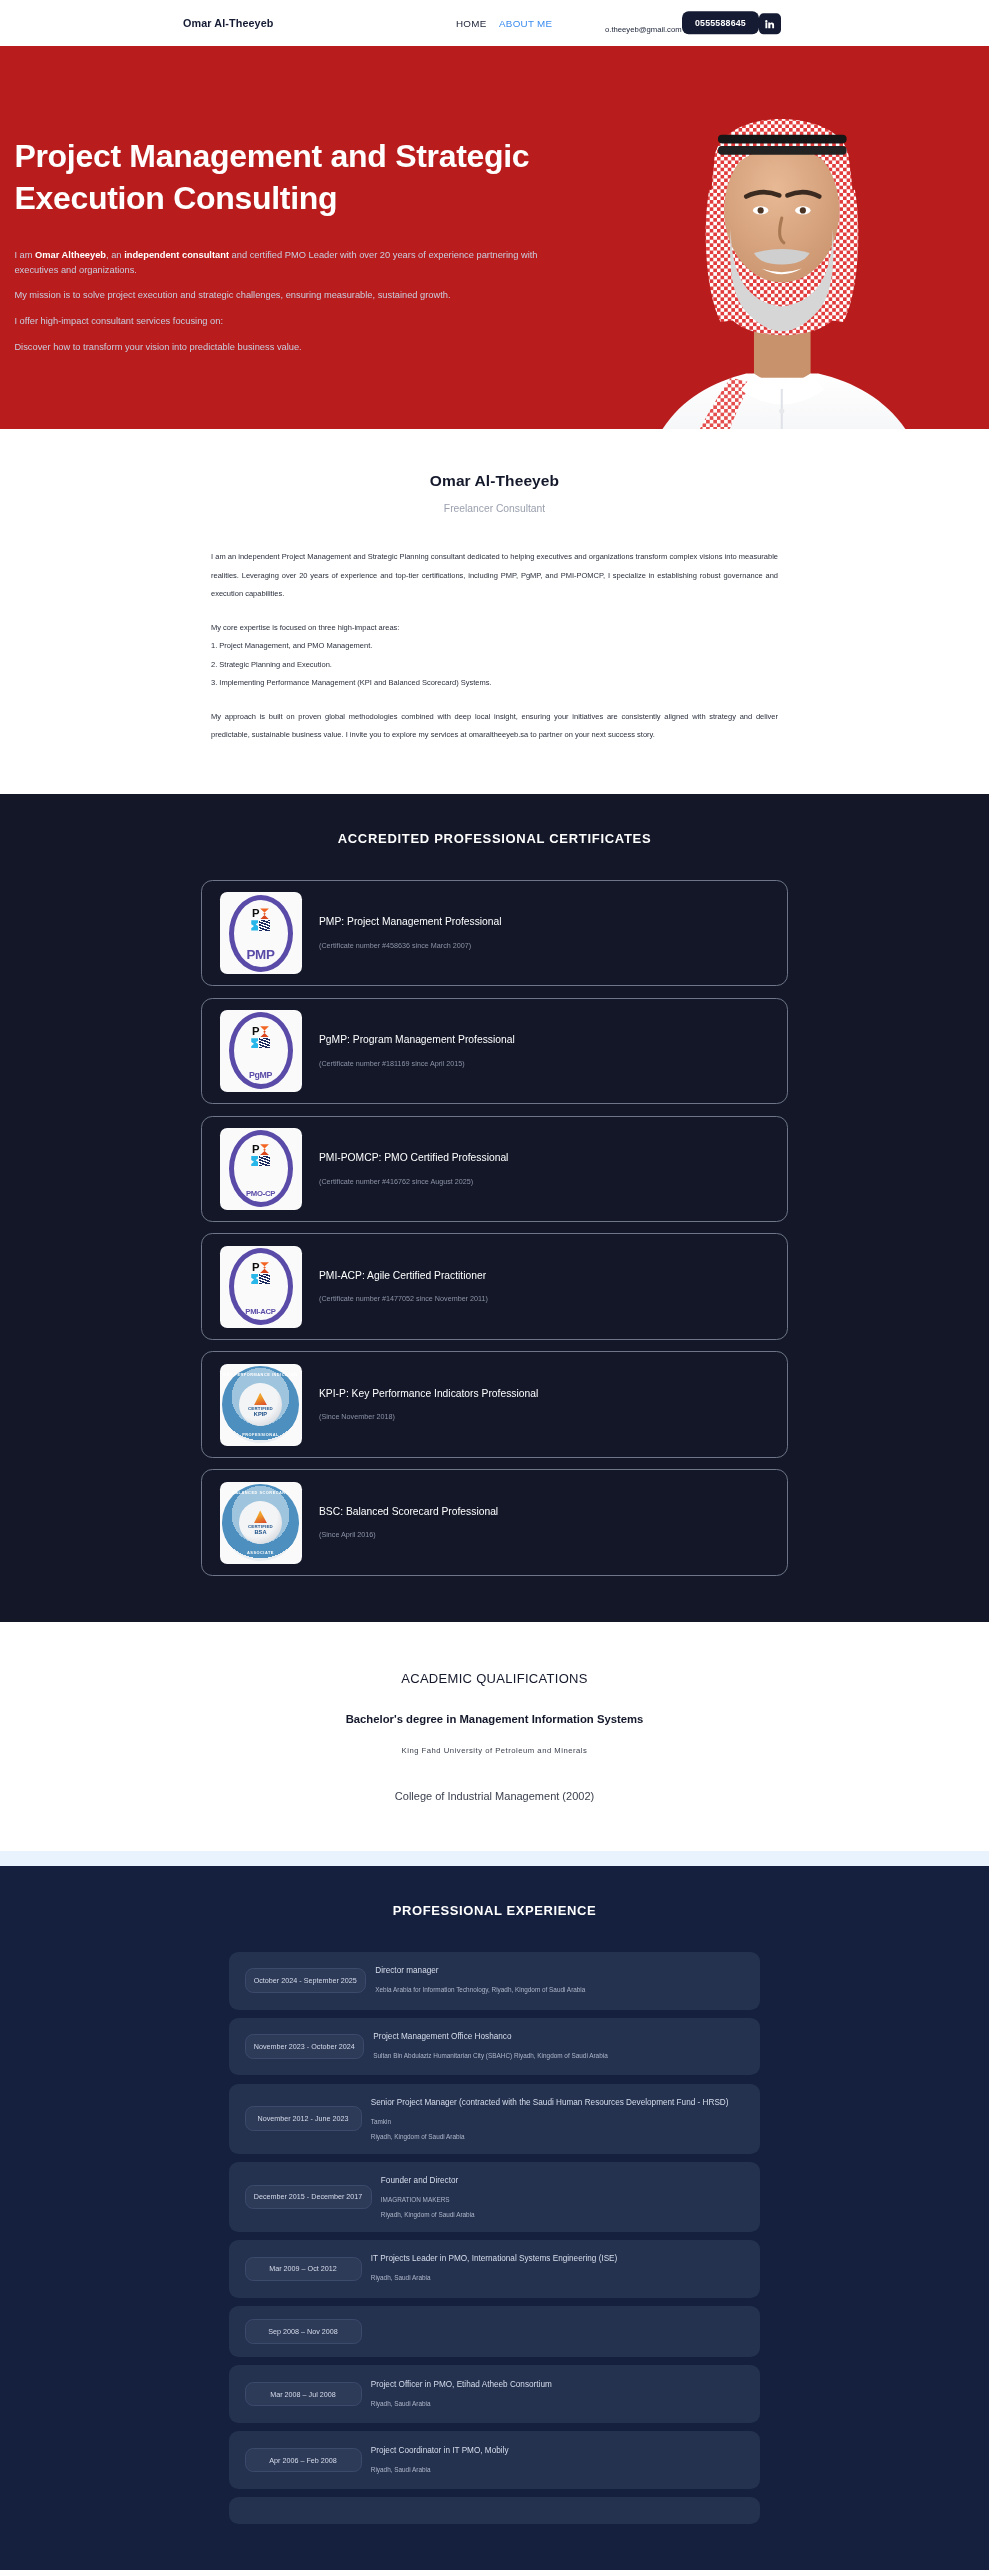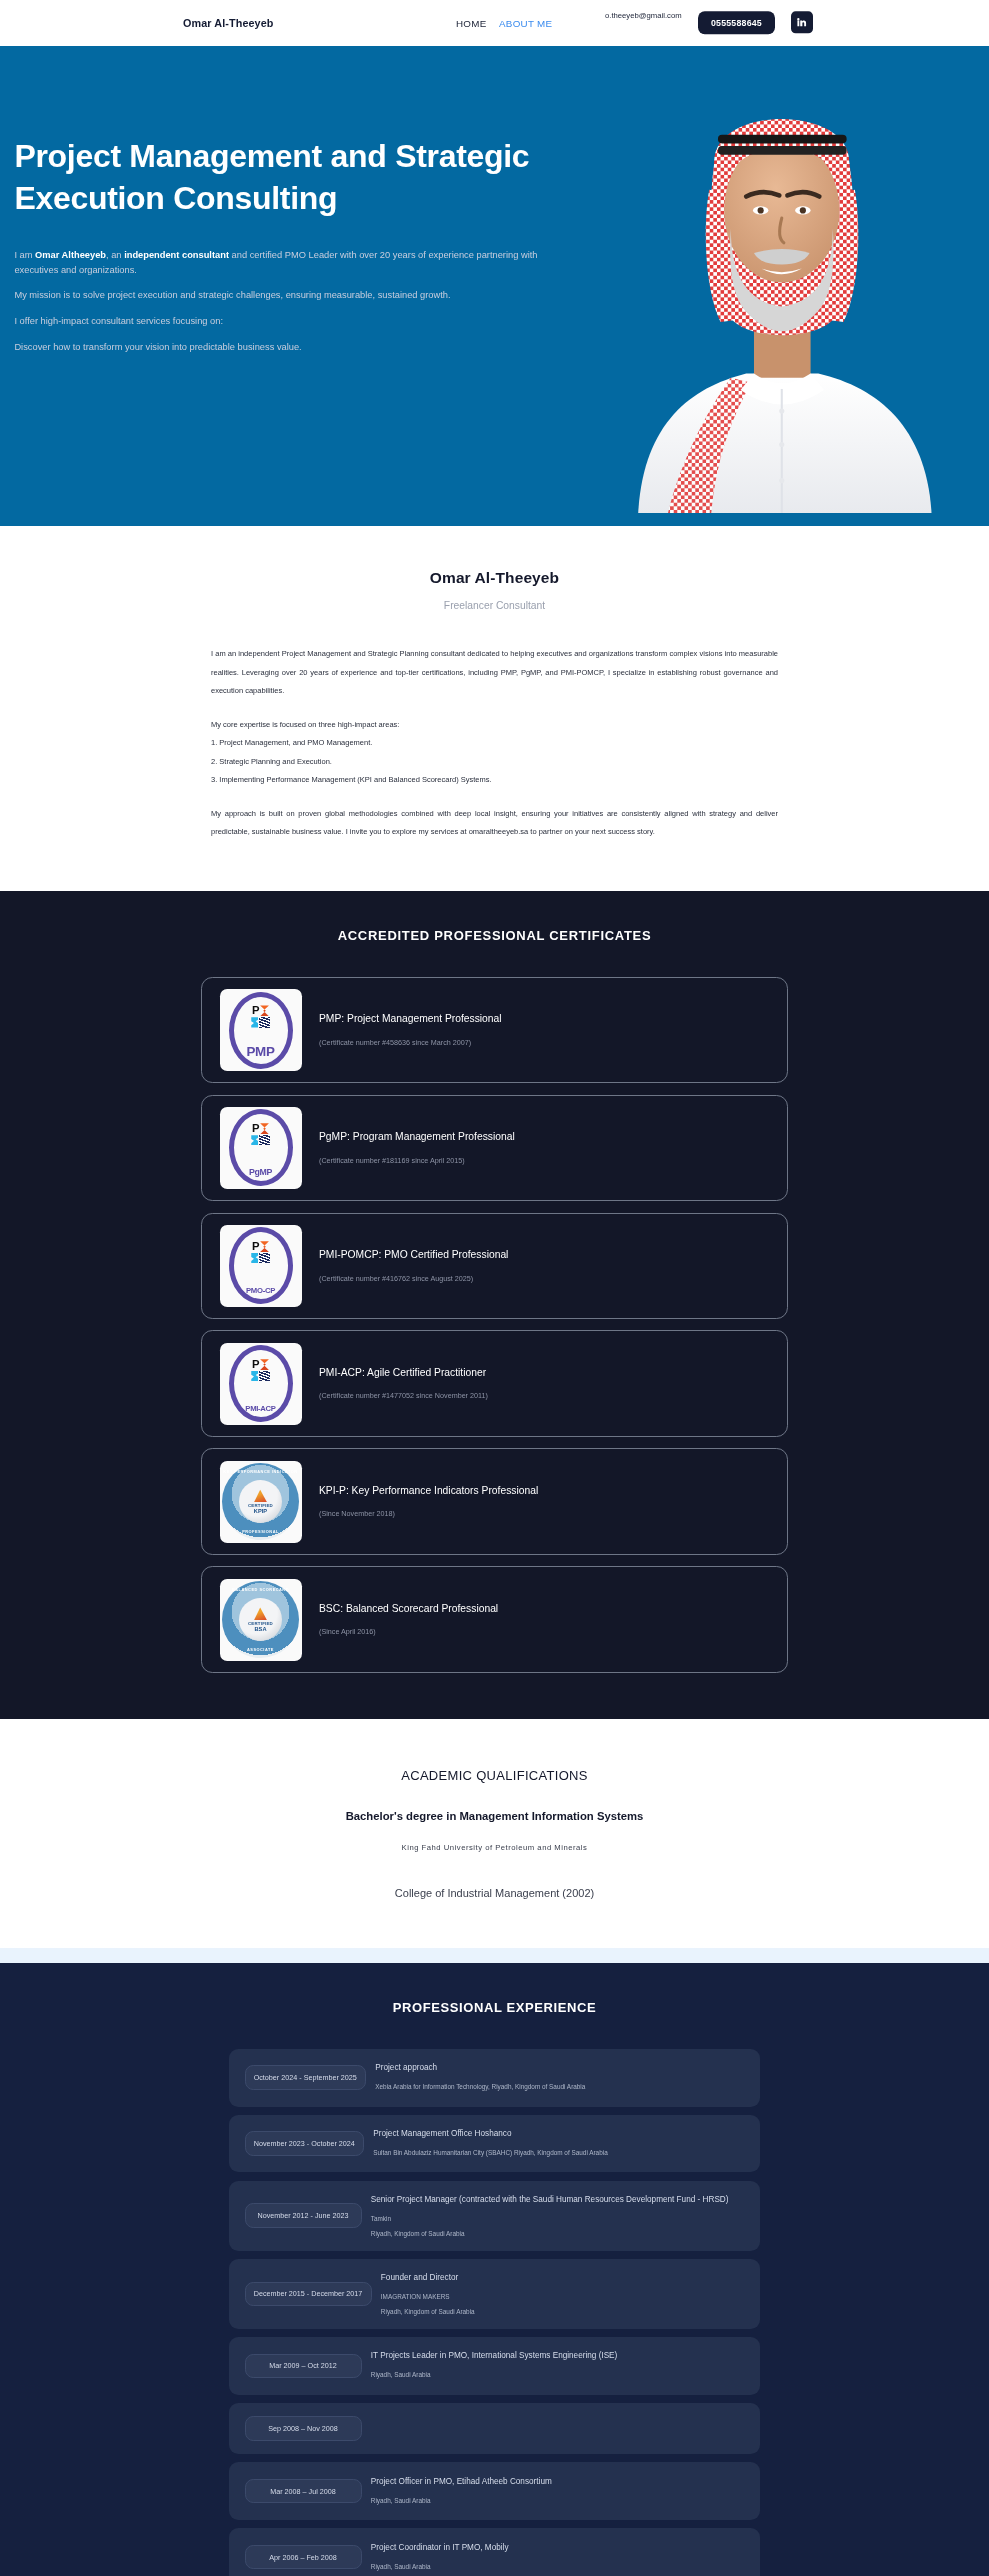"o.theeyeb@gmail.com" .contact-group { align-items: flex-start -> flex-end; gap: 16px -> 0 }
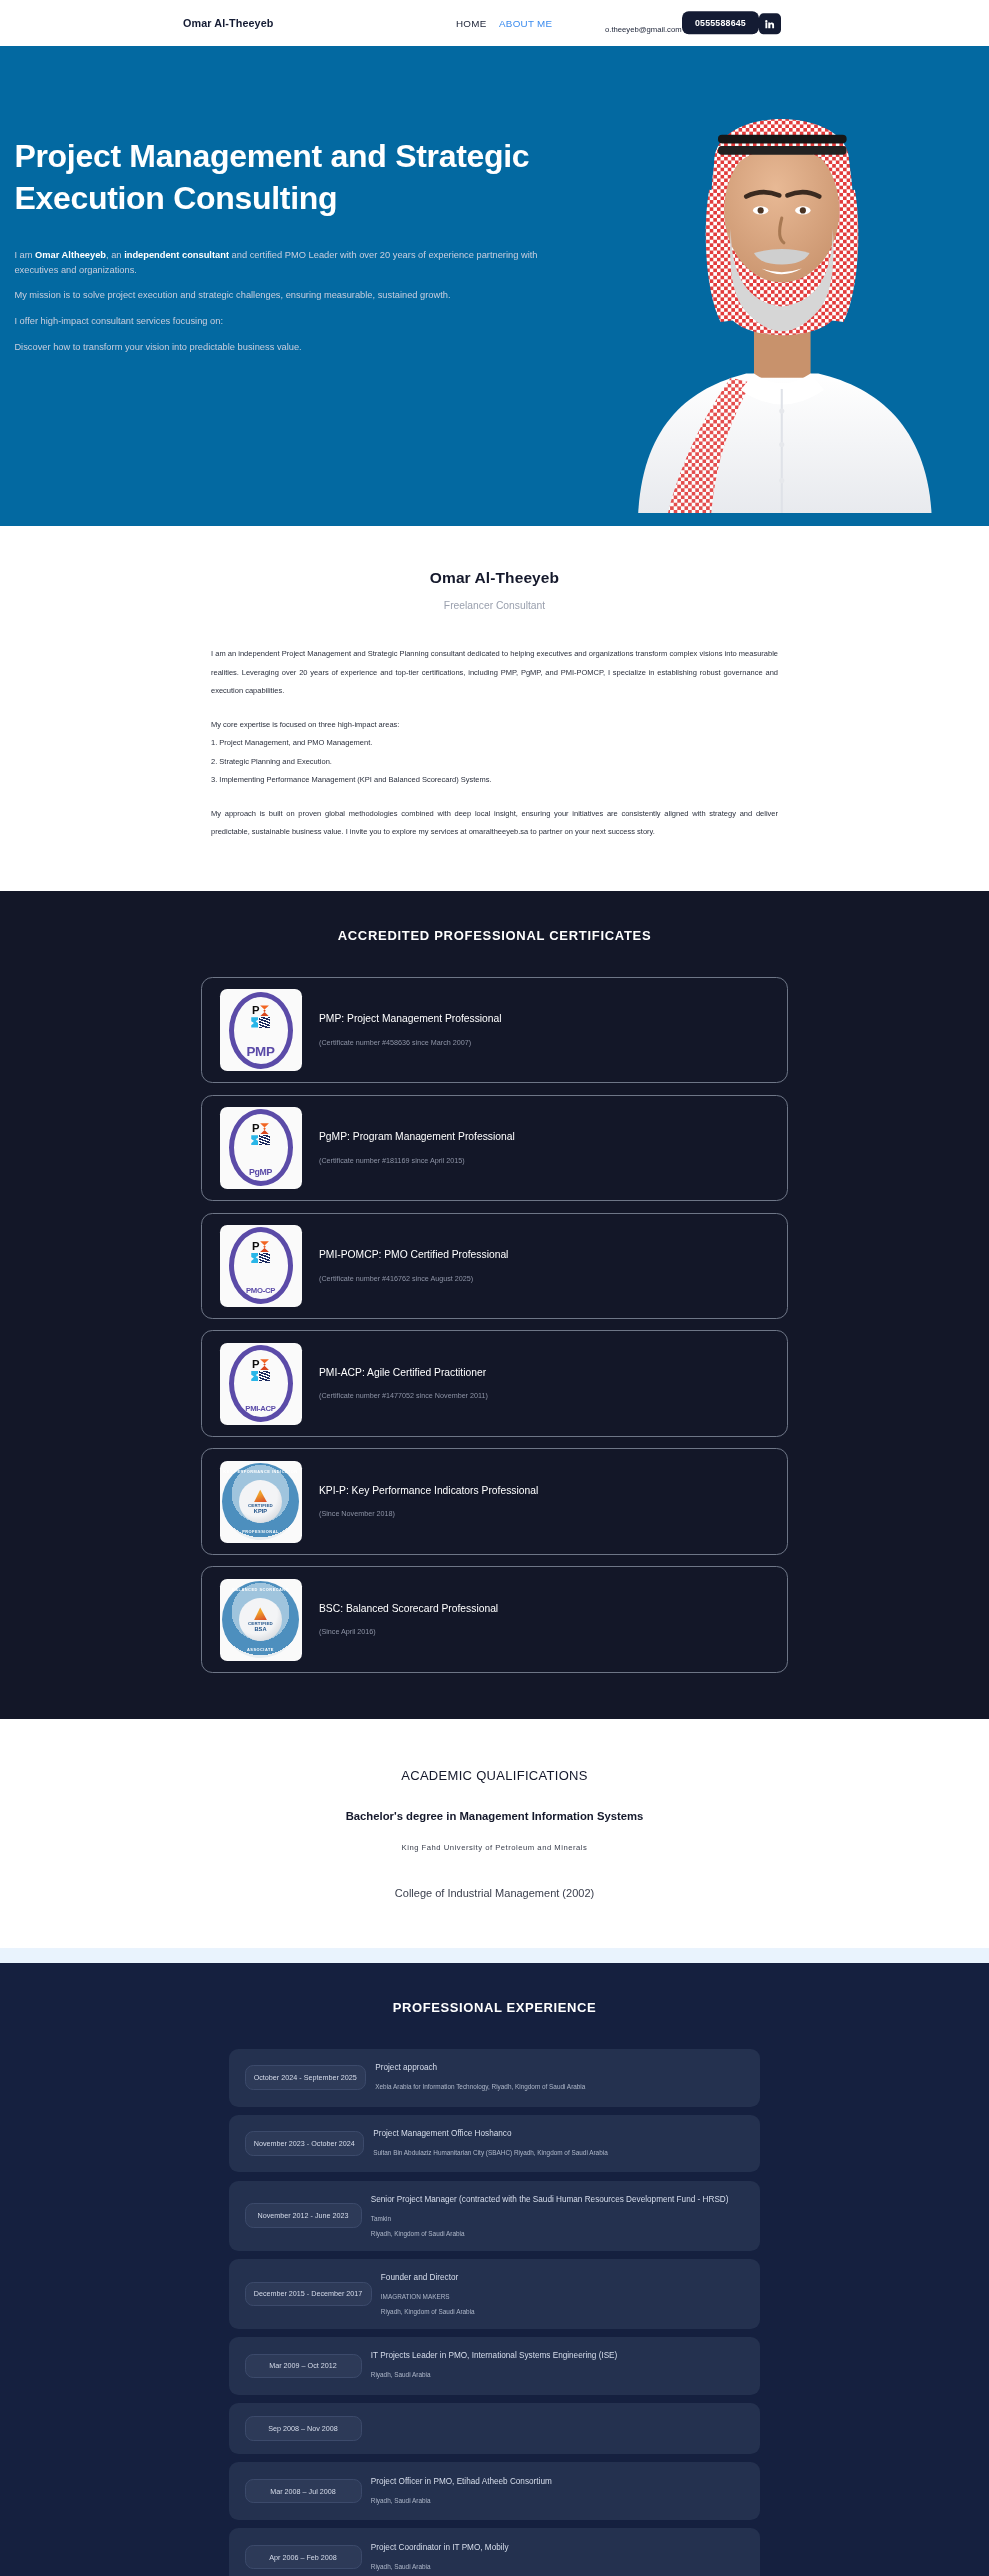"Project Management and Strategic" .hero { background: #0369a1 -> #b91c1c; height: 480px -> 383px }
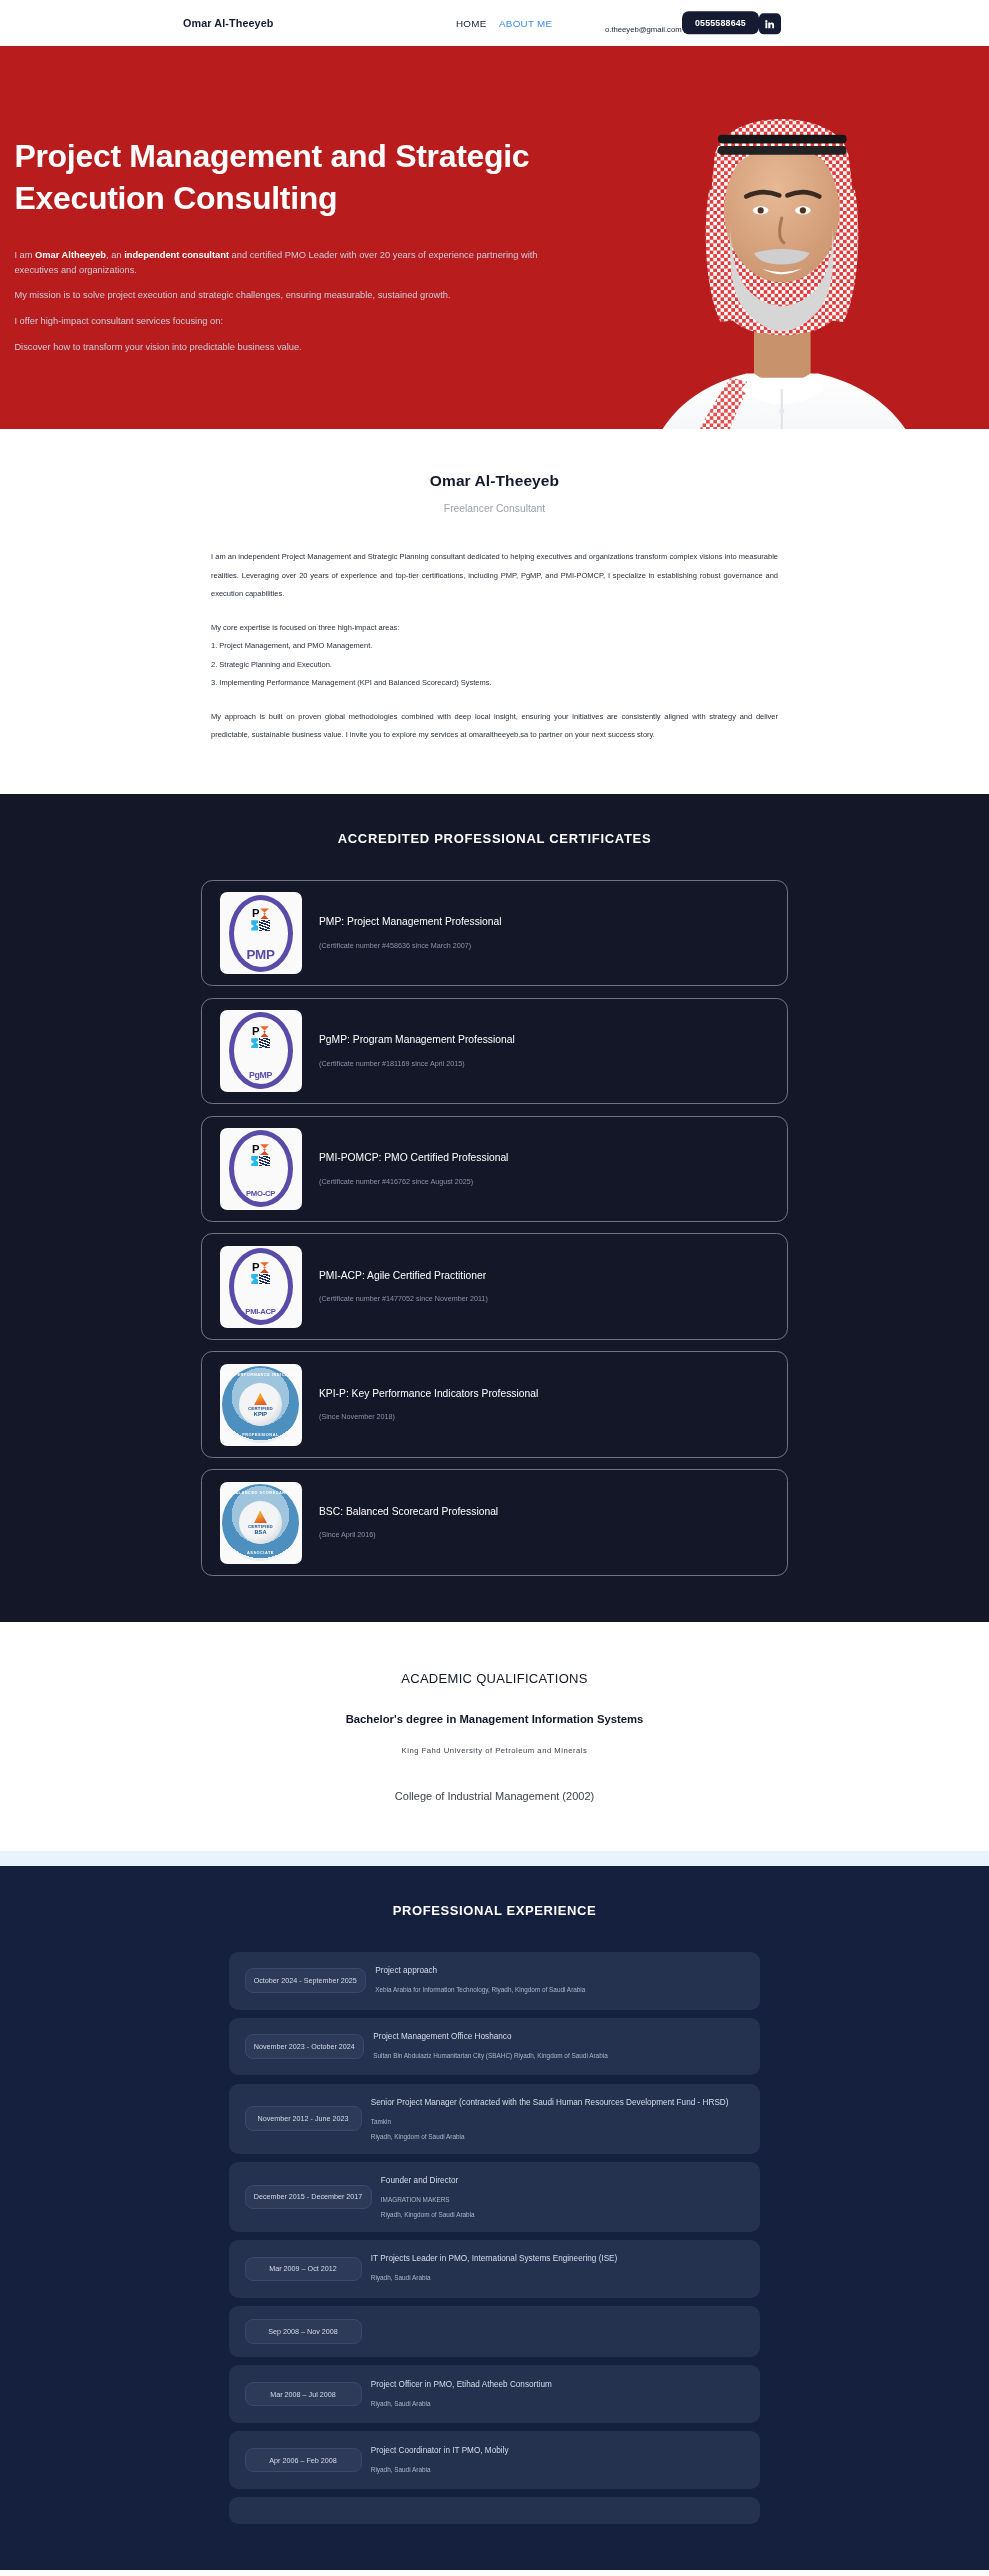"Project approach" div.exp-role { text: Project approach -> Director manager }
